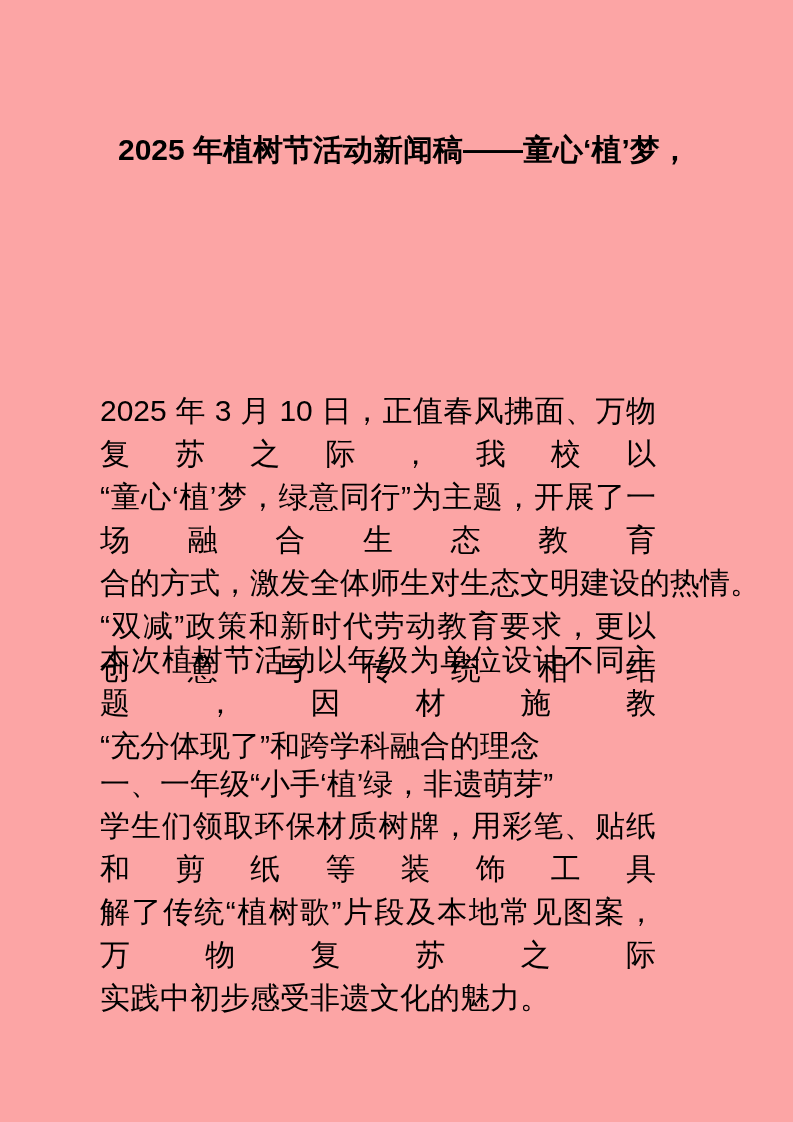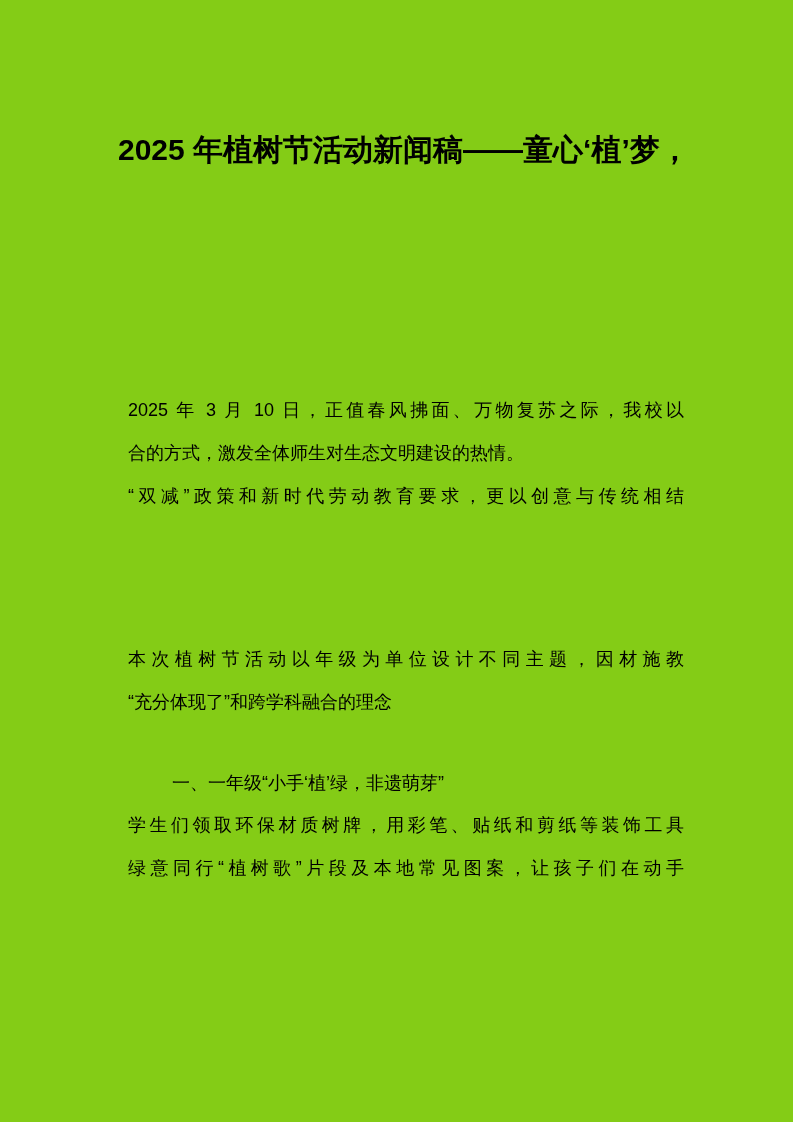"2025 年植树节活动新闻稿——童心‘植’梦，" .page { background: #84cc16 -> #fca5a5 }
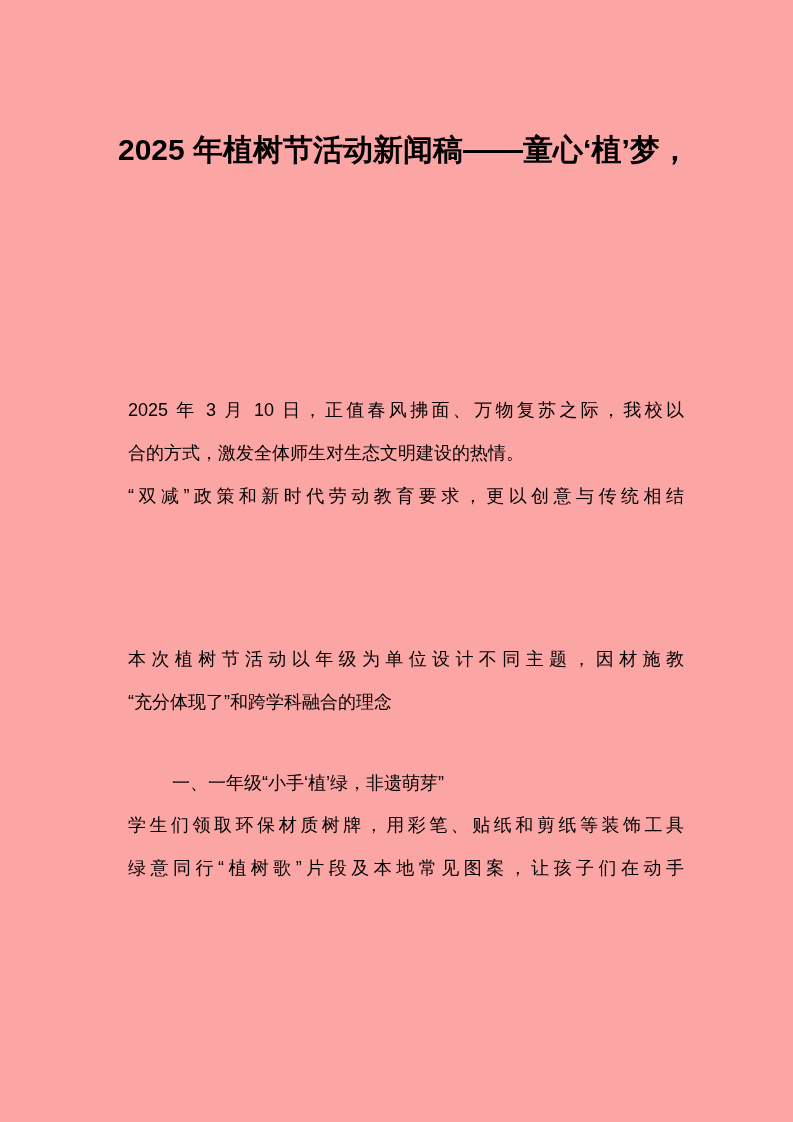"2025 年 3 月 10" .block { font-size: 18px -> 30px; left: 128px -> 100px }
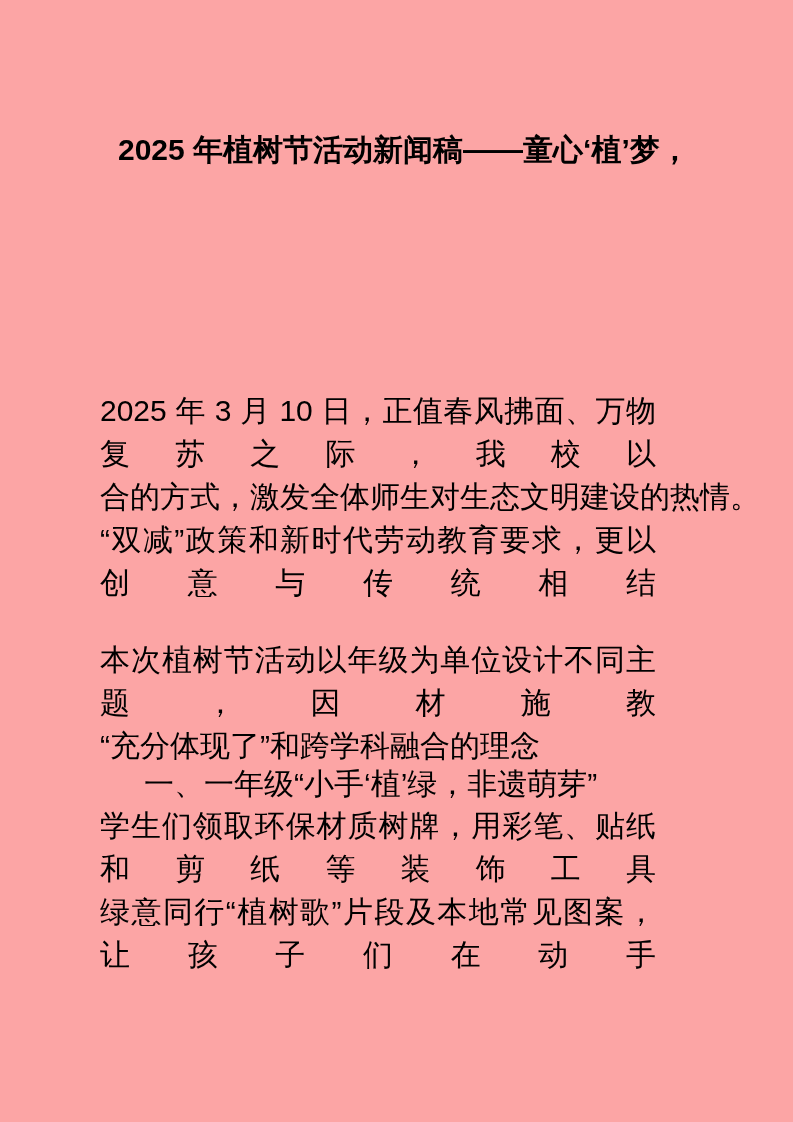"“童心‘植’梦，绿意同行”为主题，开展了一场融合生态教育" div.ln { html: none -> <div>“童心‘植’梦，绿意同行”为主题，开展了一场融合生态教育</div> }
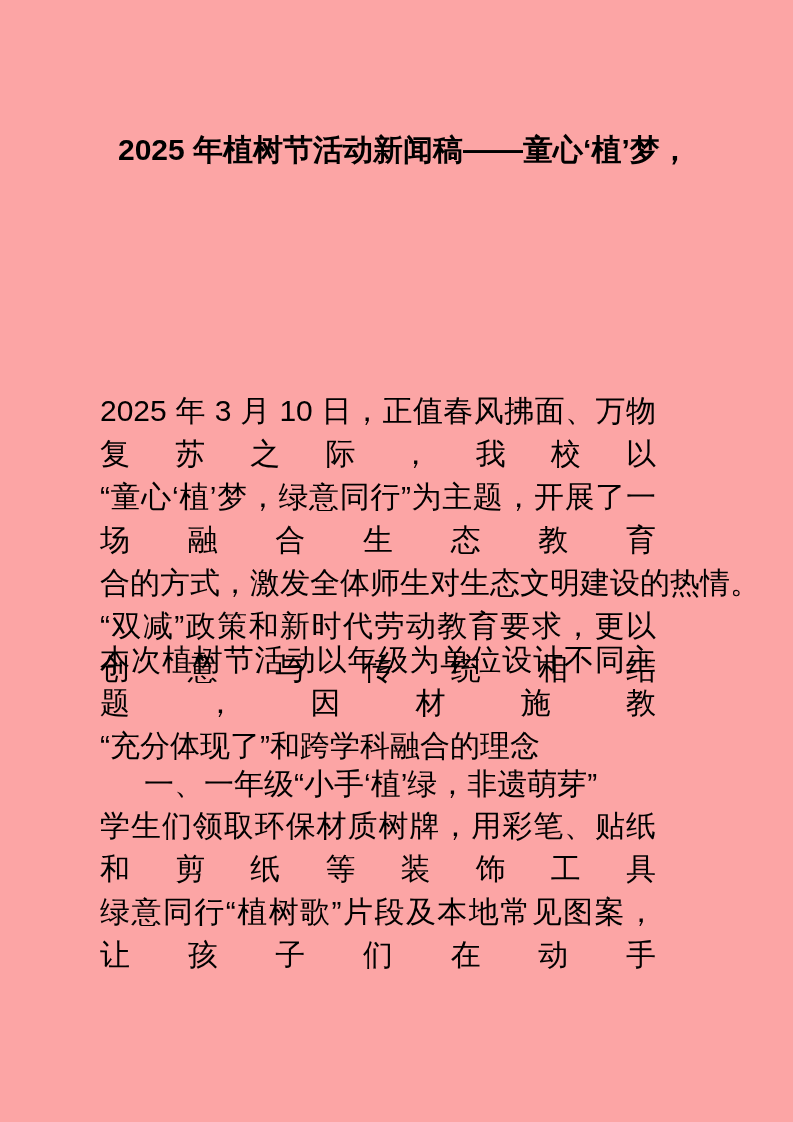"一、一年级“小手‘植’绿，非遗萌芽”" #section-1-heading { margin-left: 44px -> none }
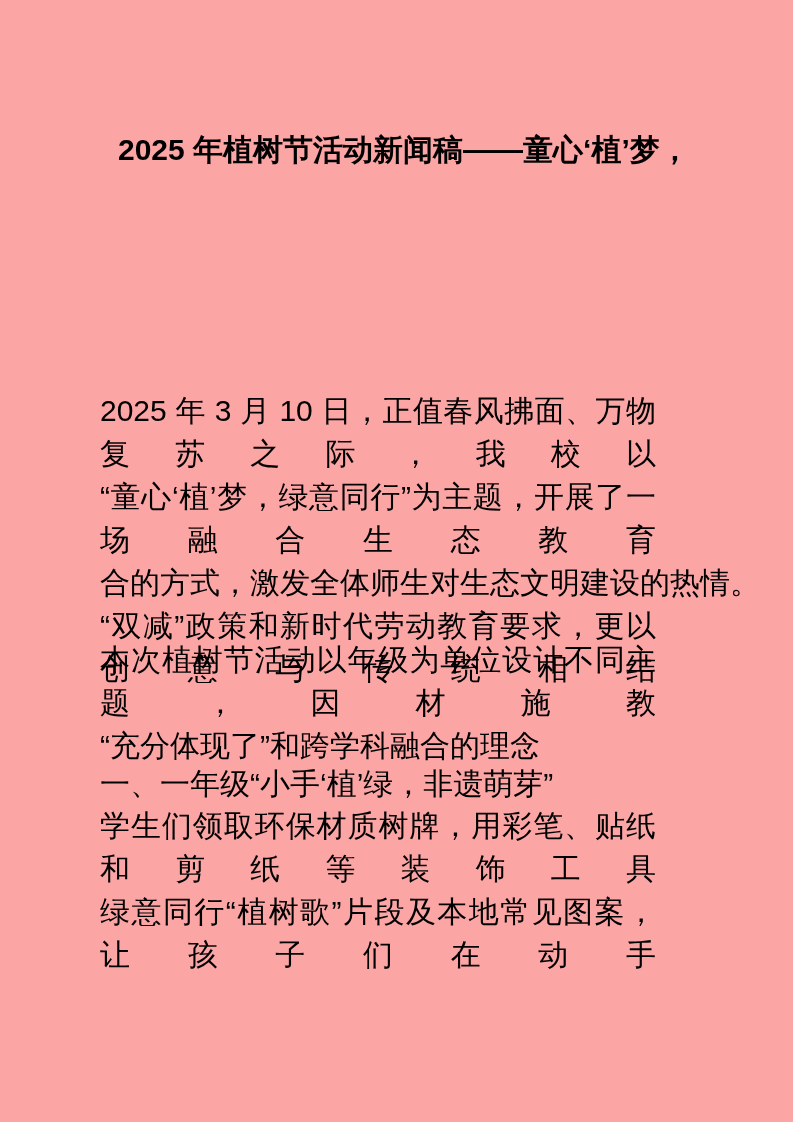"绿意同行“植树歌”片段及本地常见图案，让孩子们在动手" div.ln { text: 绿意同行“植树歌”片段及本地常见图案，让孩子们在动手 -> 解了传统“植树歌”片段及本地常见图案，万物复苏之际 }
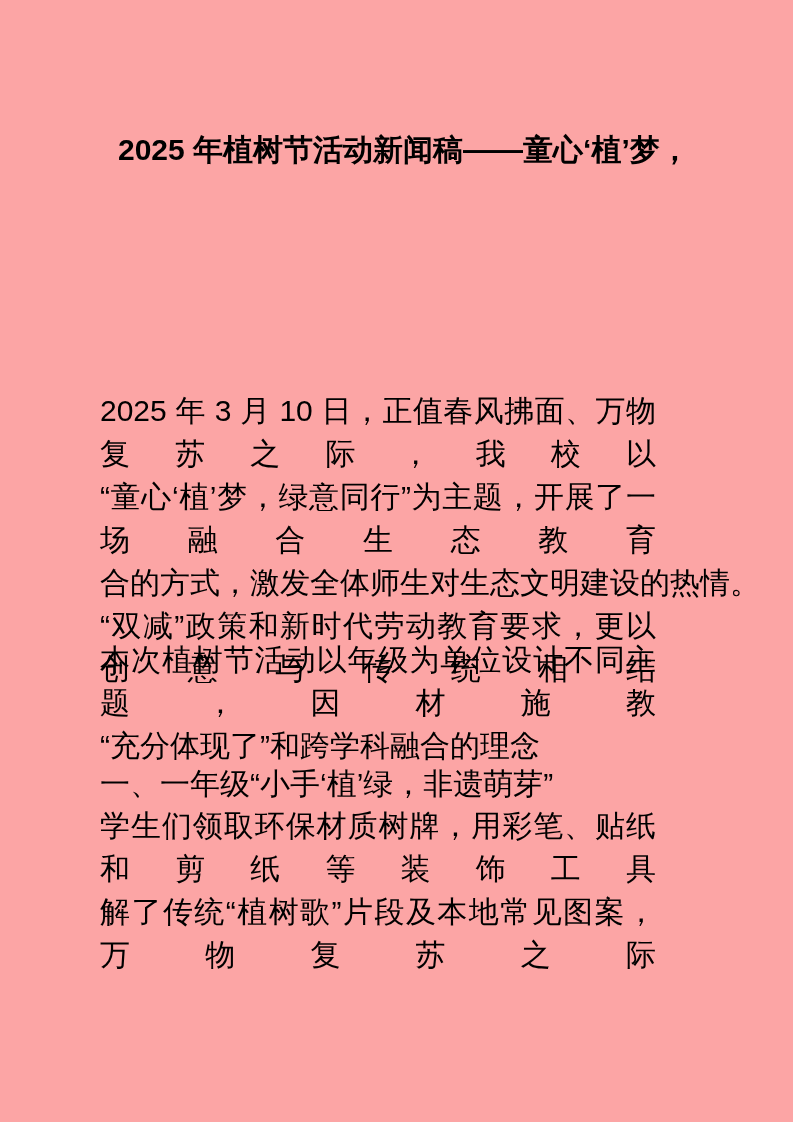"实践中初步感受非遗文化的魅力。" div.ln { html: none -> <div>实践中初步感受非遗文化的魅力。</div> }
